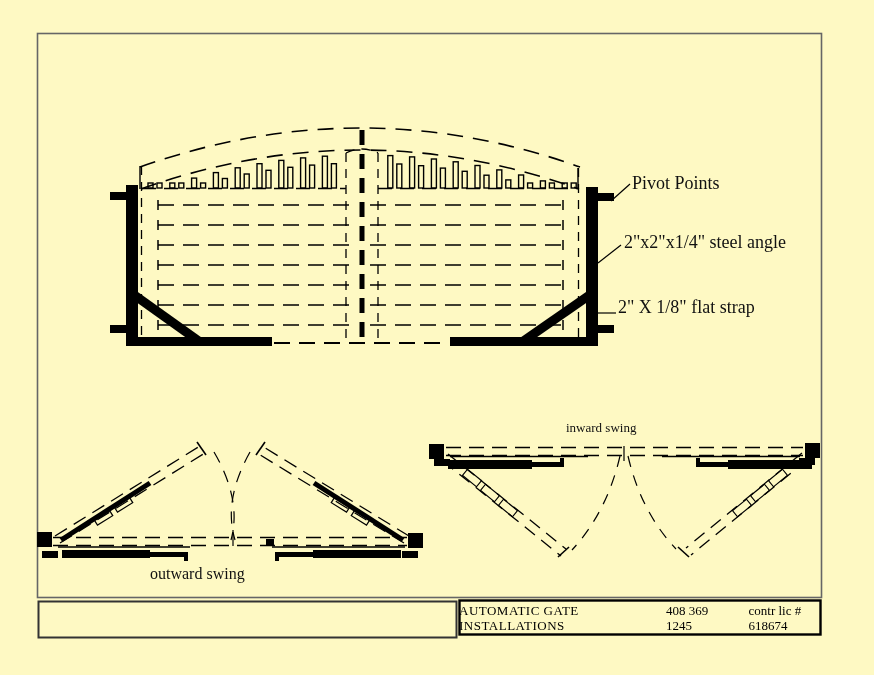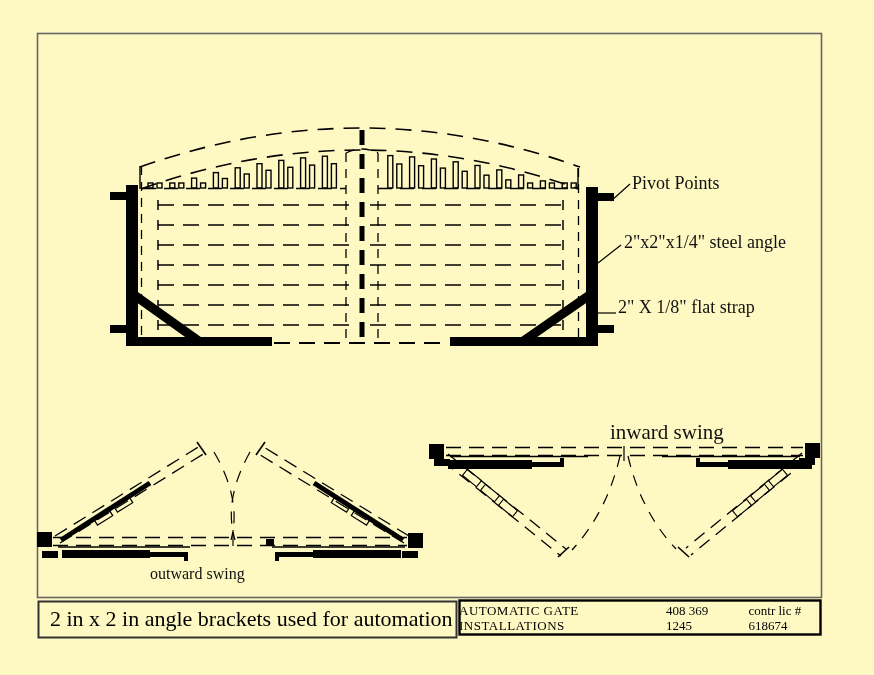"inward swing" div.lbl { font-size: 21px -> 13px; margin-left: 44px -> none }
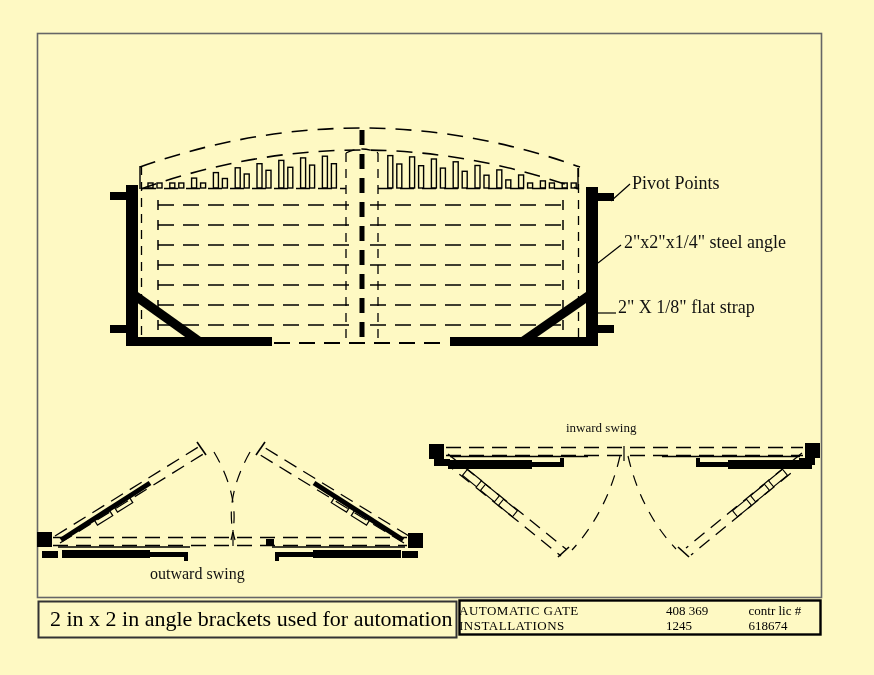"2 in x 2 in" div.desc-box-text { html: <div>2 in x 2 in angle brackets used for automation</div> -> none }
